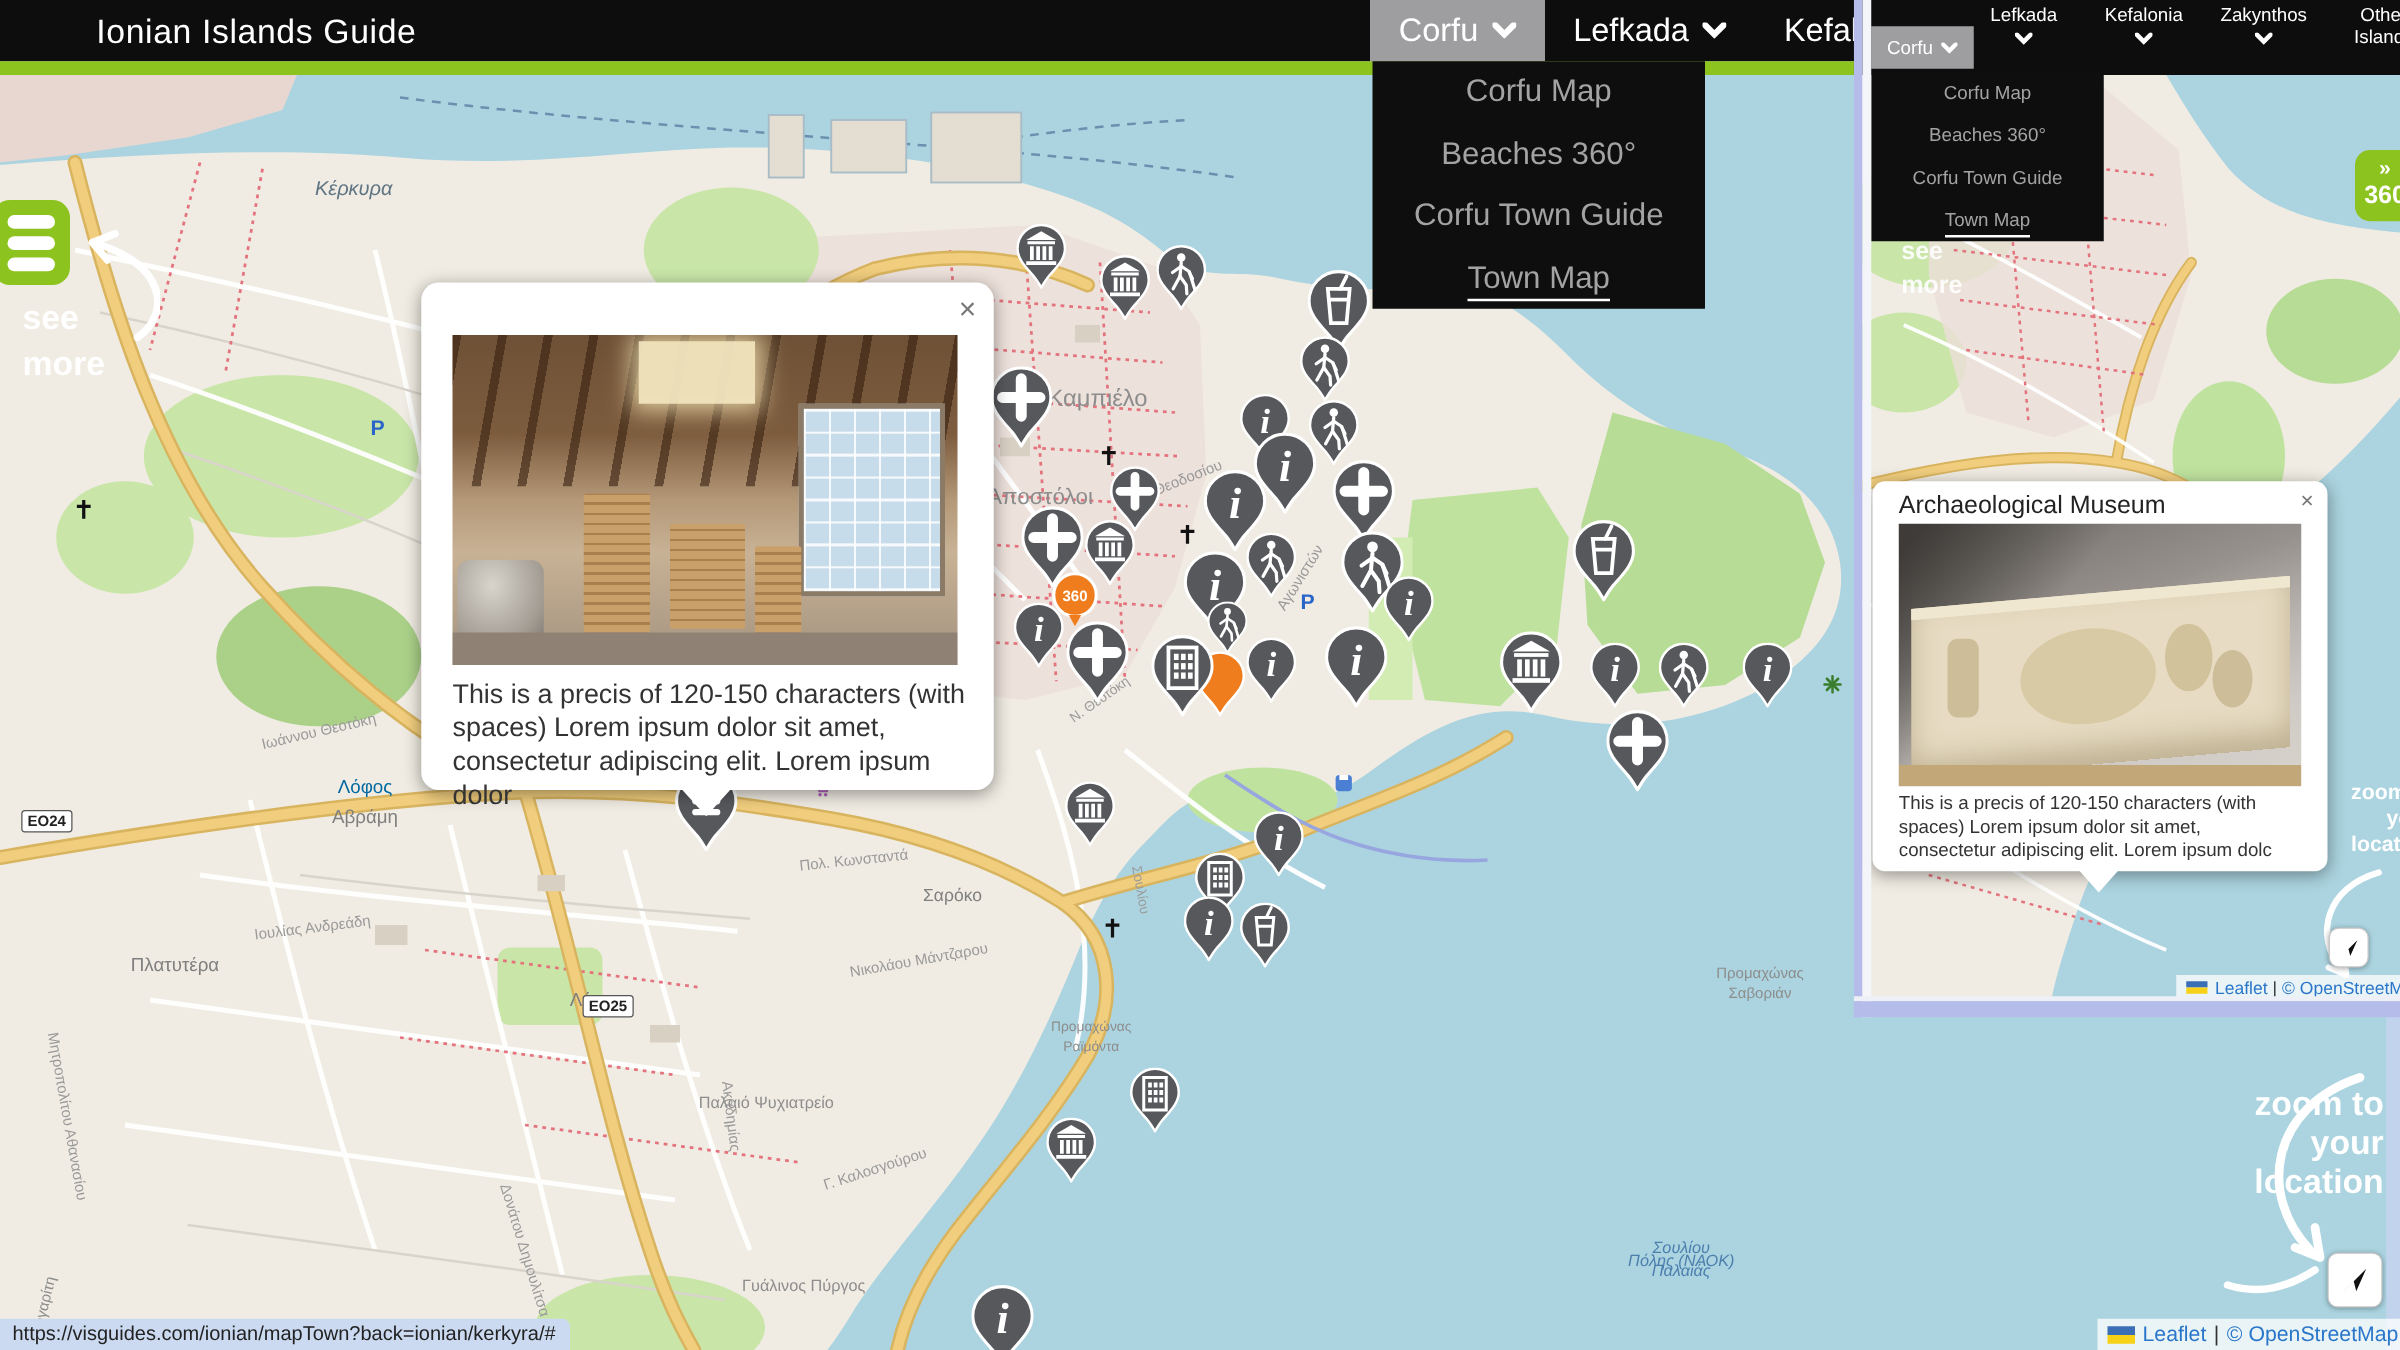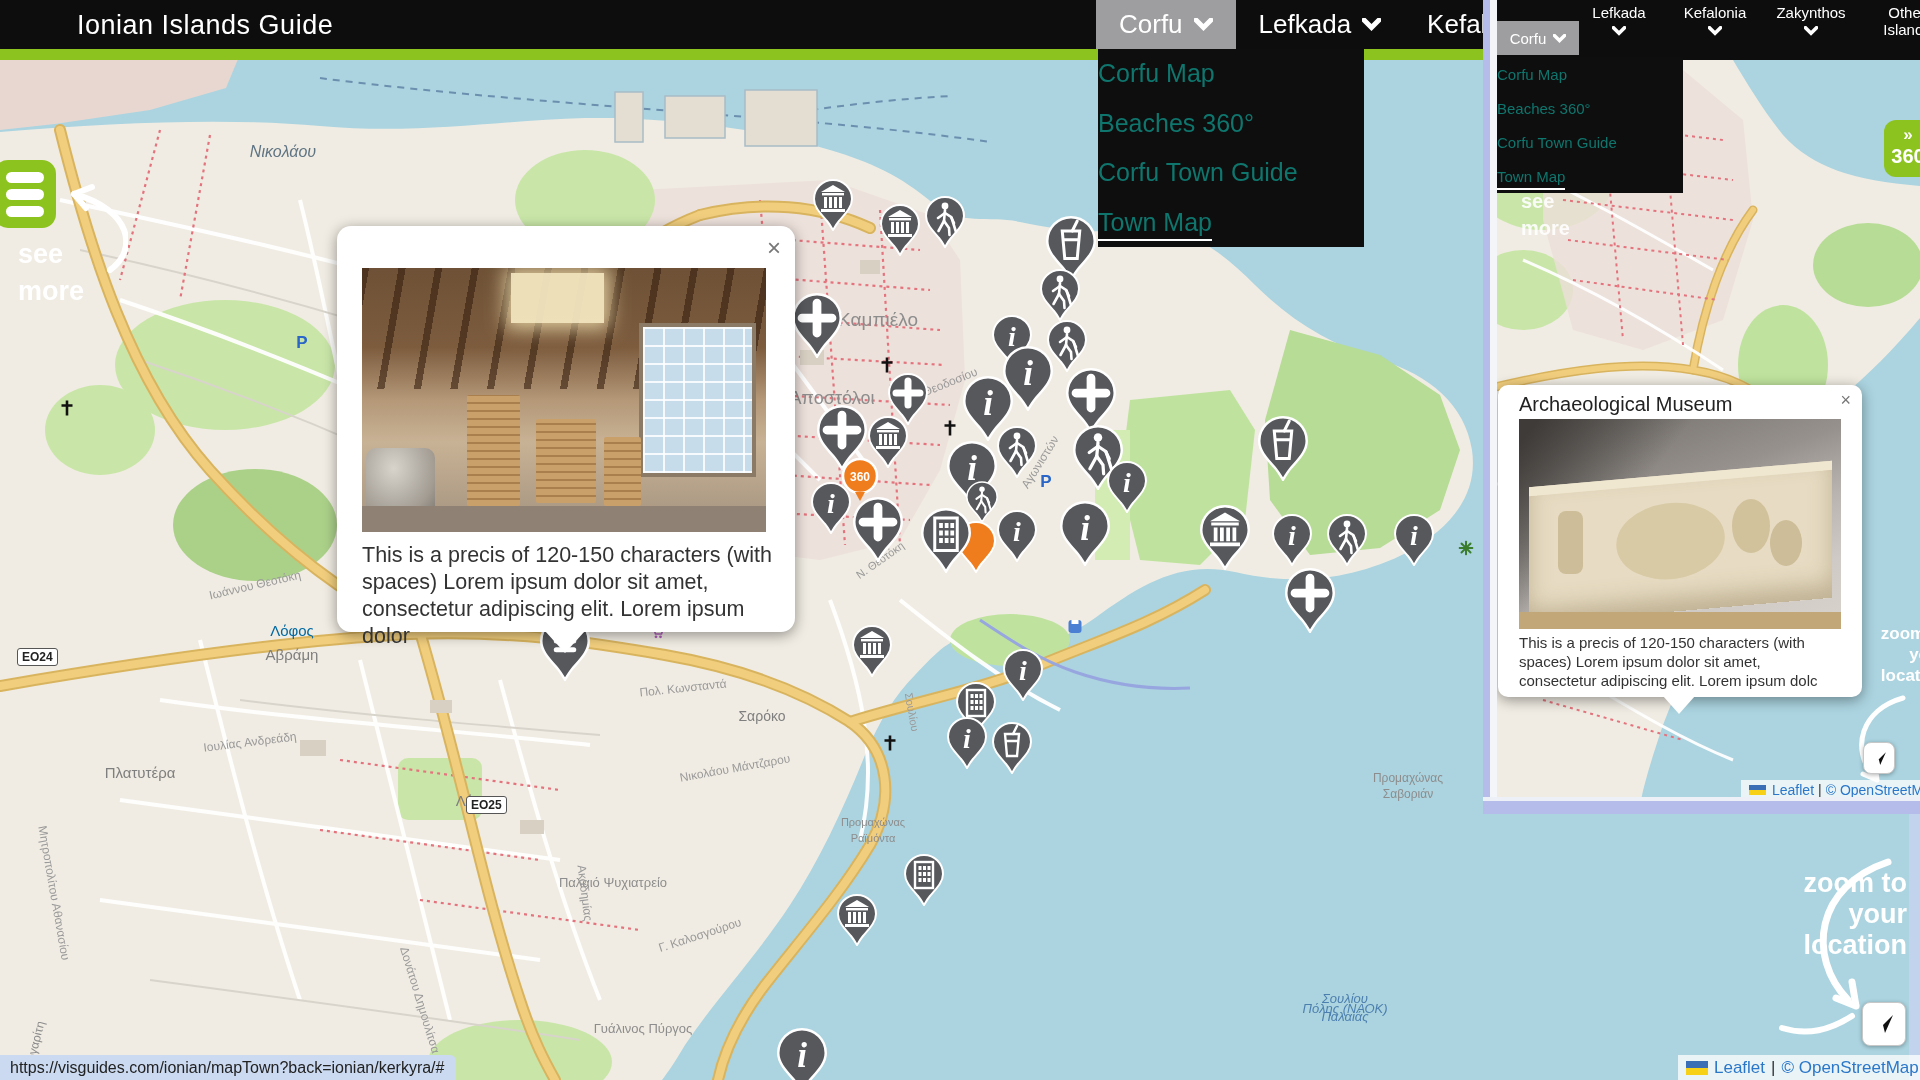"Corfu Map" .dd-item { color: #0f766e -> #a3a3a3; text-align: none -> center }
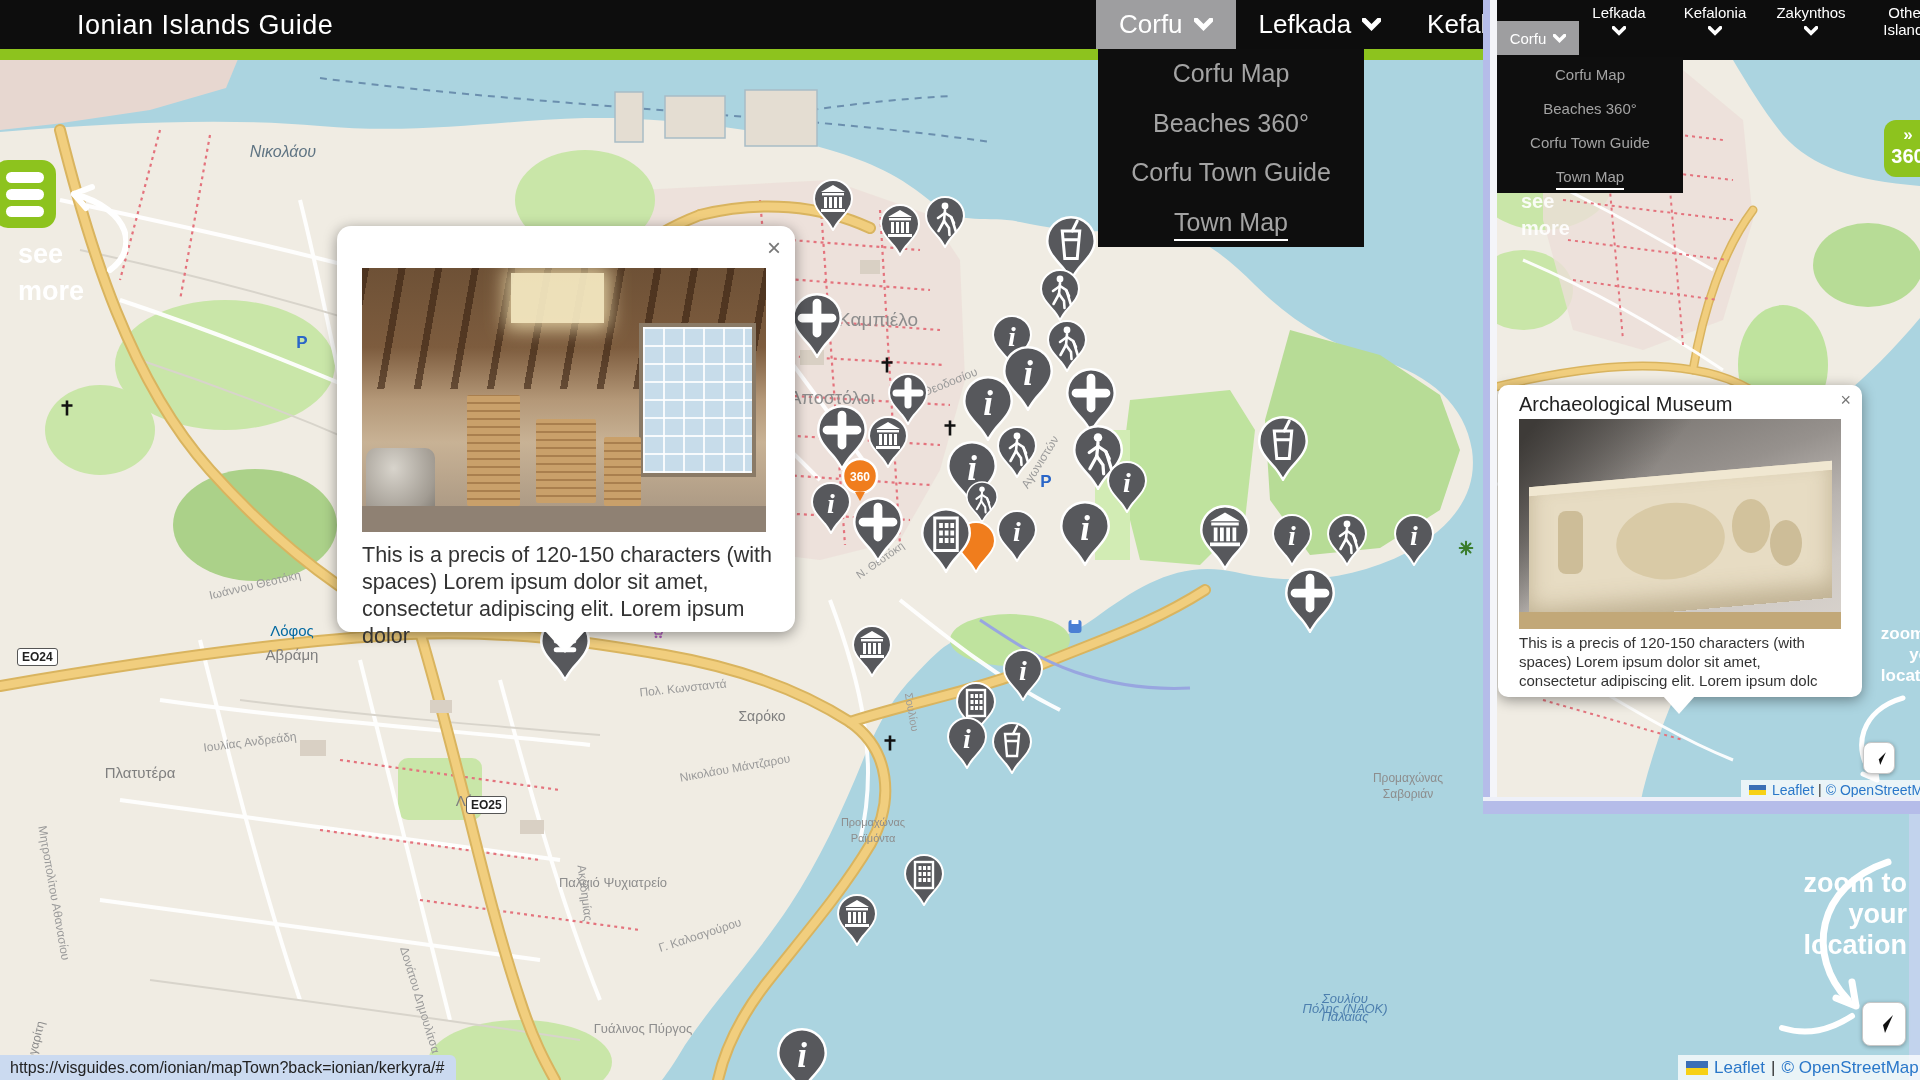"Νικολάου" span.map-label { text: Νικολάου -> Κέρκυρα }
